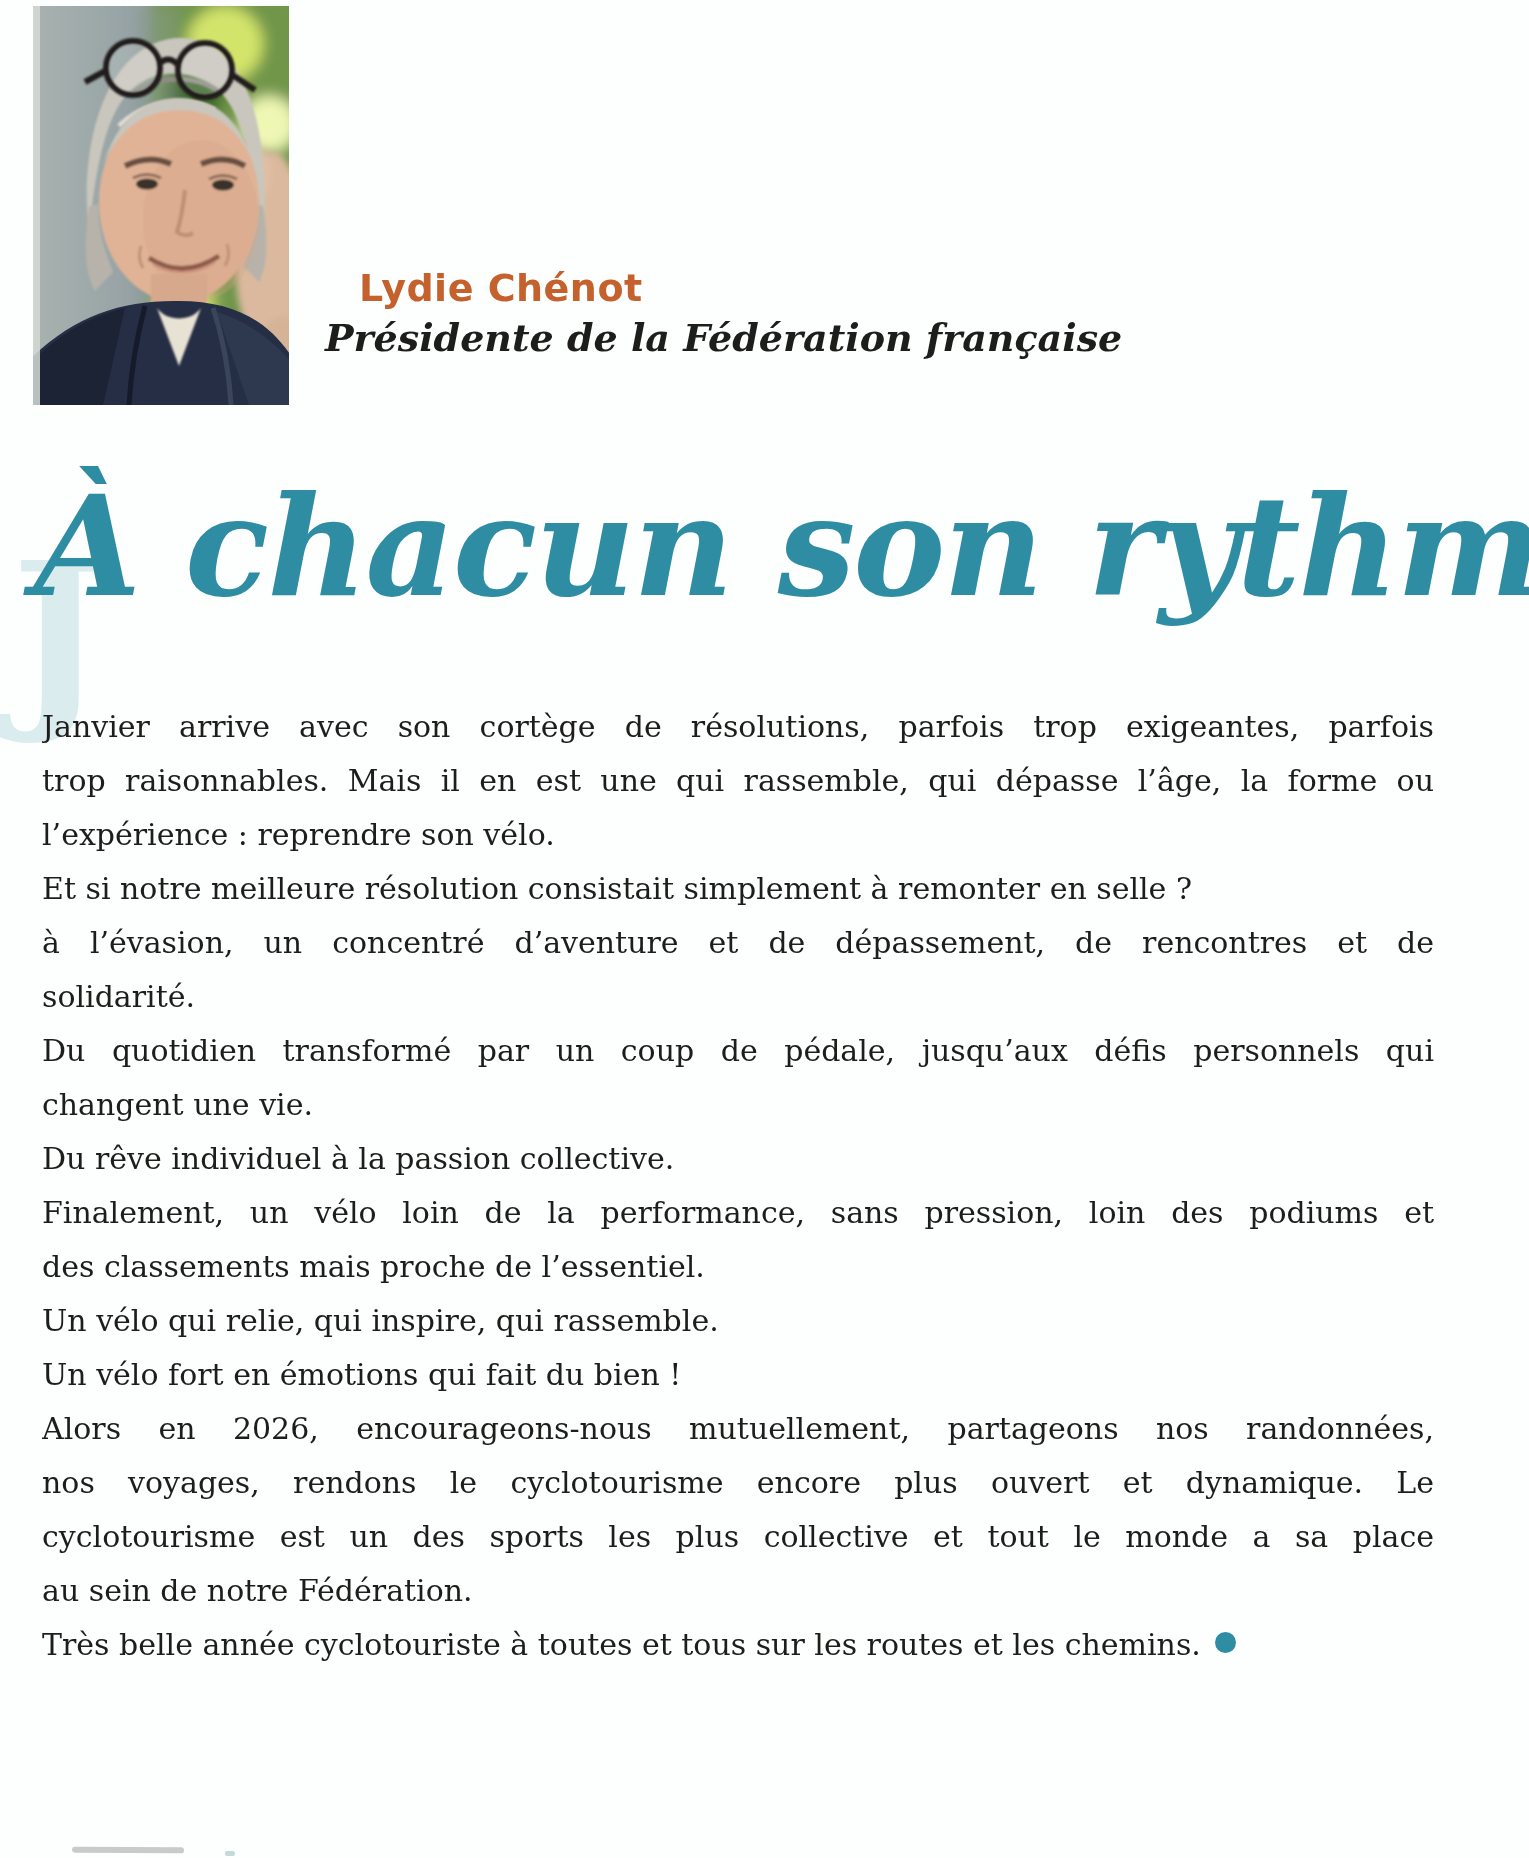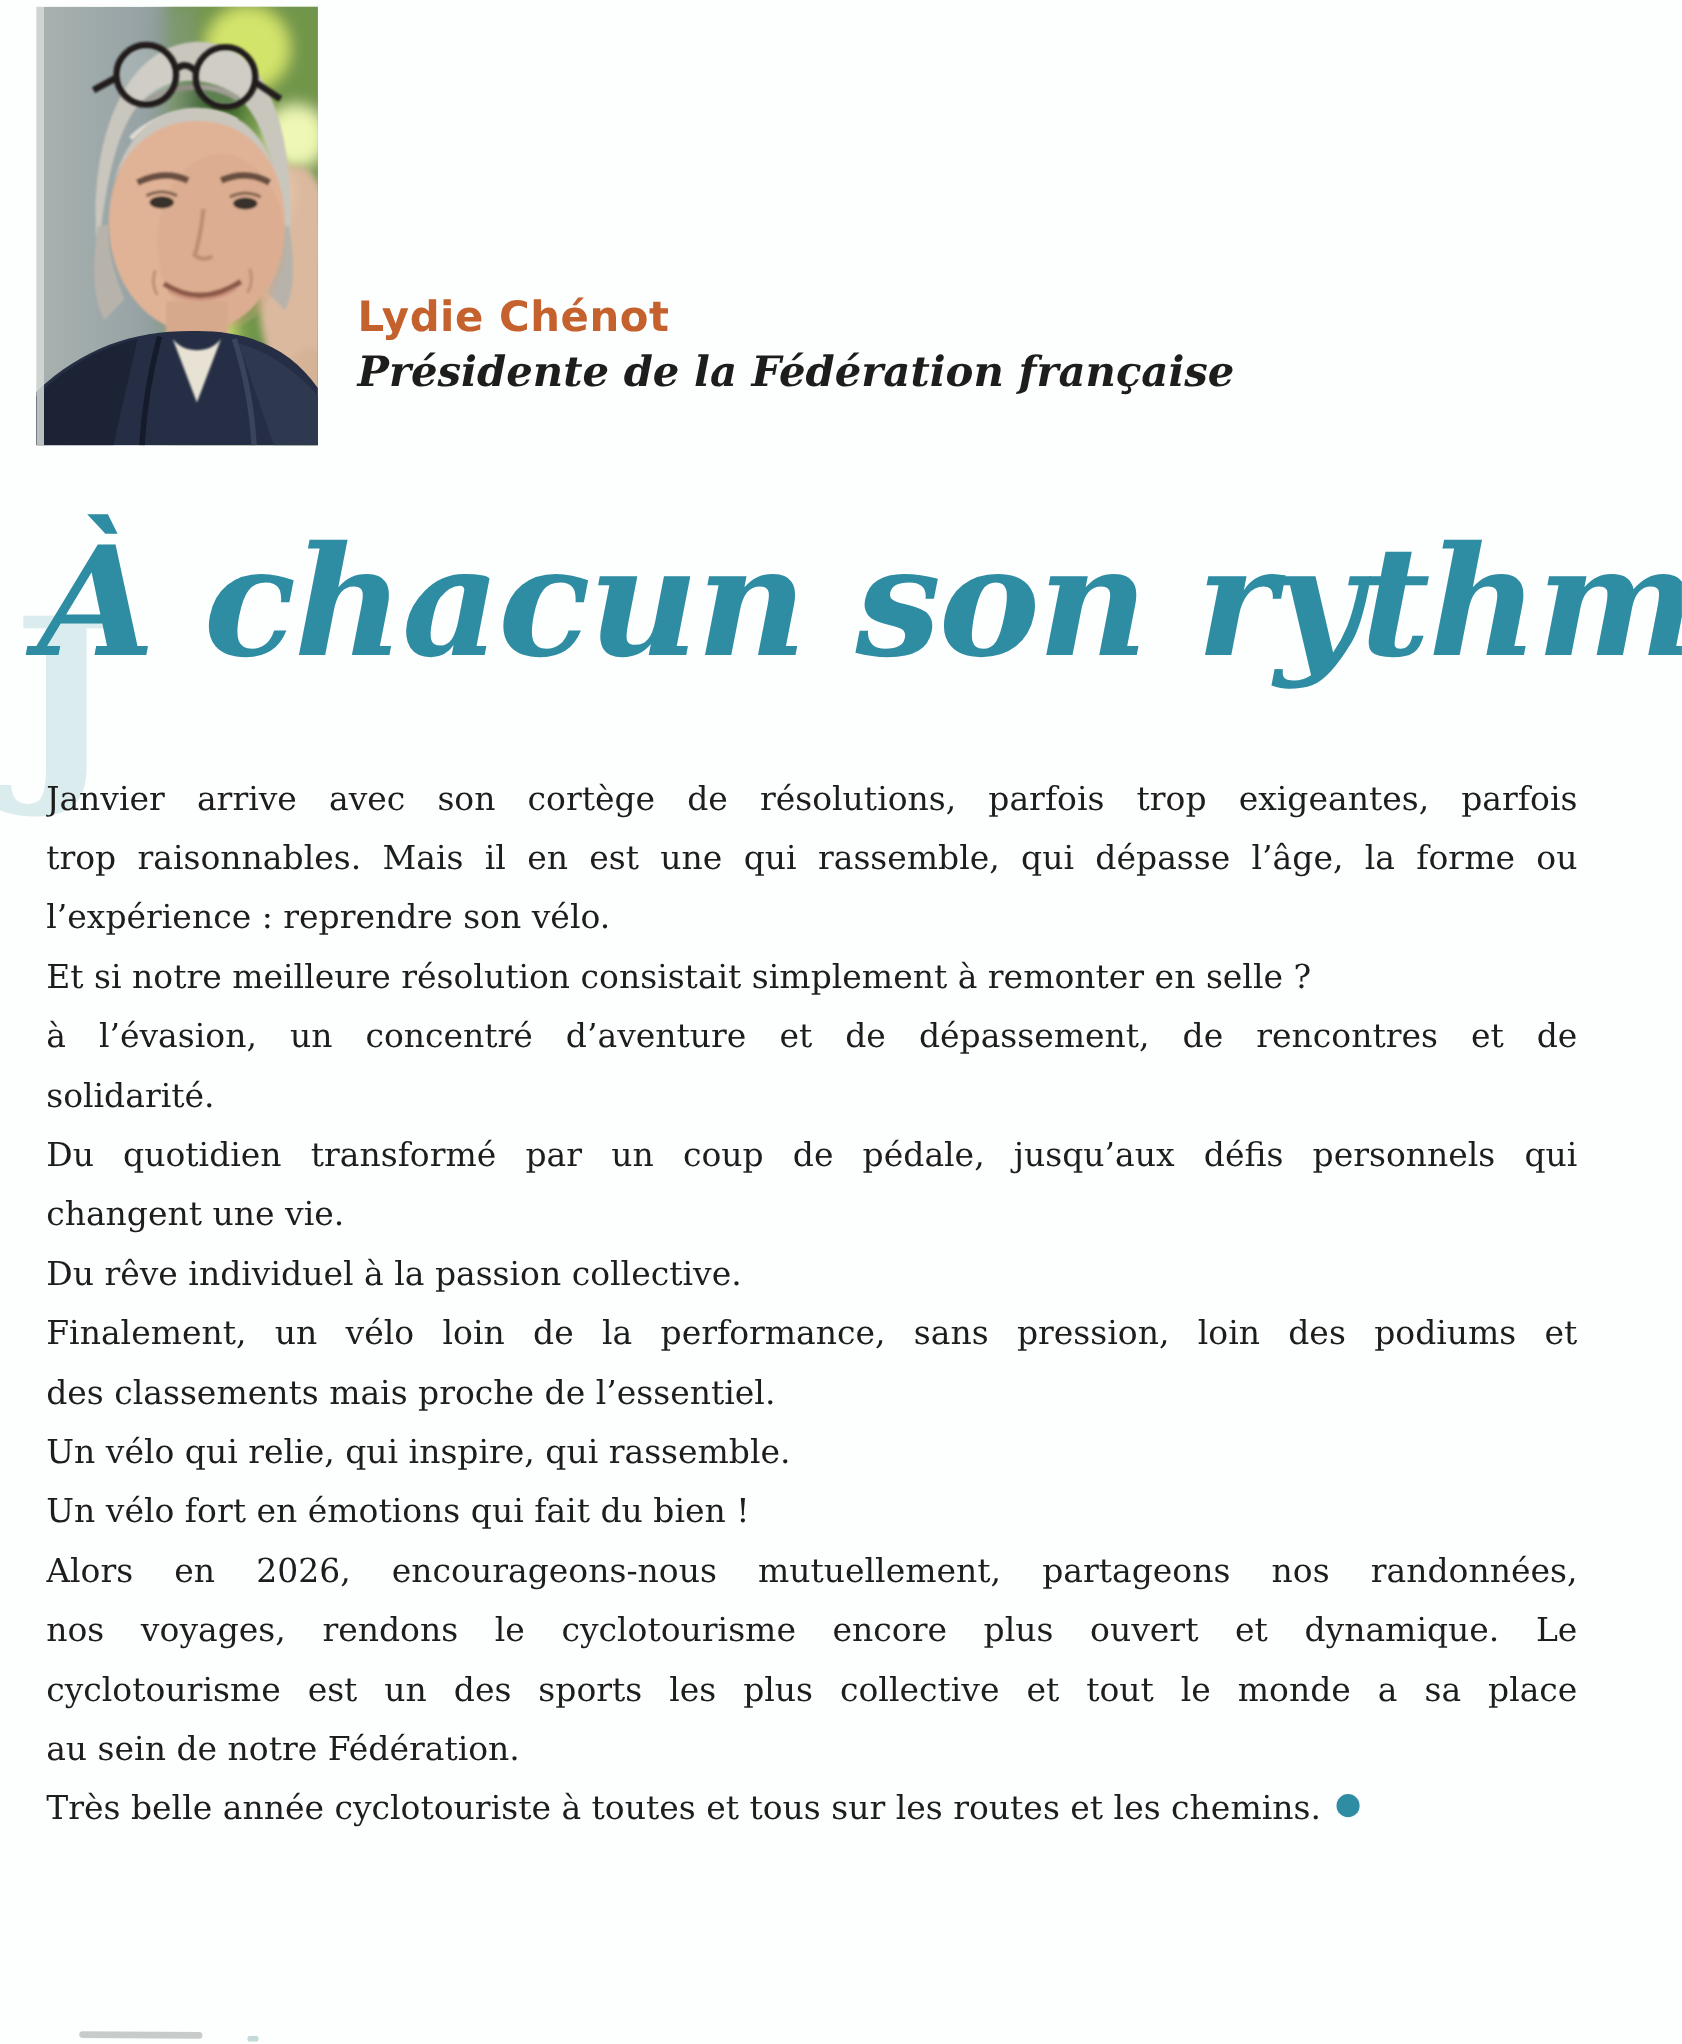"Lydie Chénot" .caption .name { margin-left: none -> 34px }
